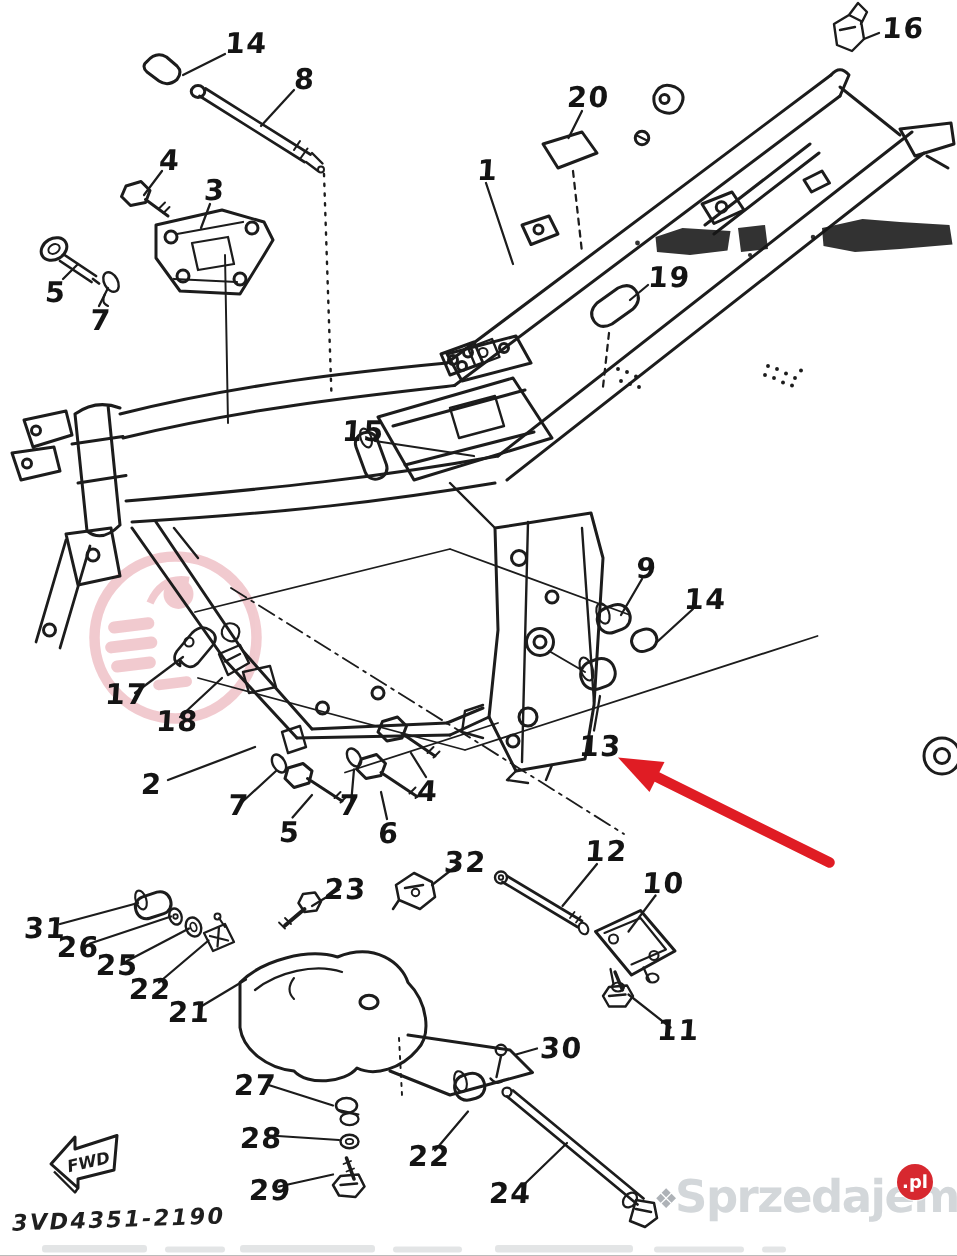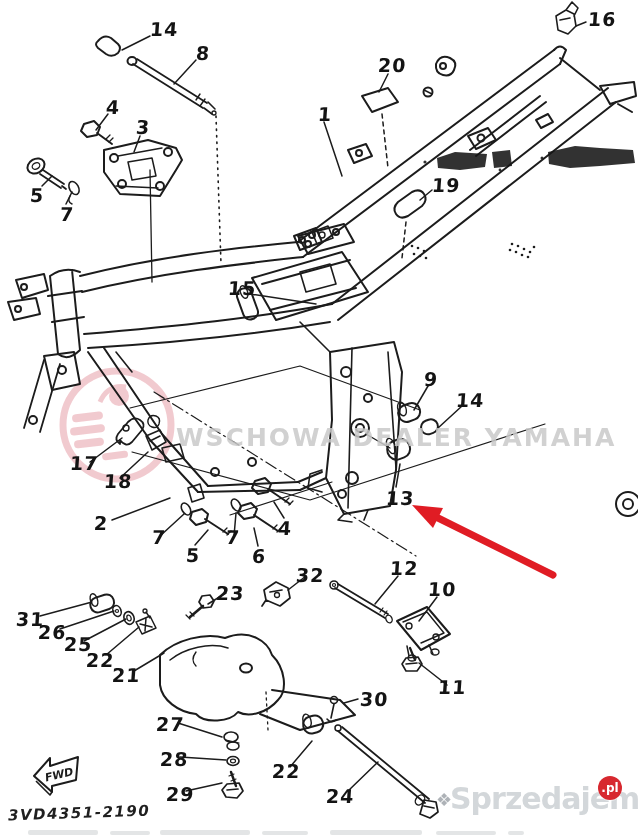"WSCHOWA DEALER YAMAHA" div.wm-line2 { html: <div>WSCHOWA DEALER YAMAHA</div> -> none }
